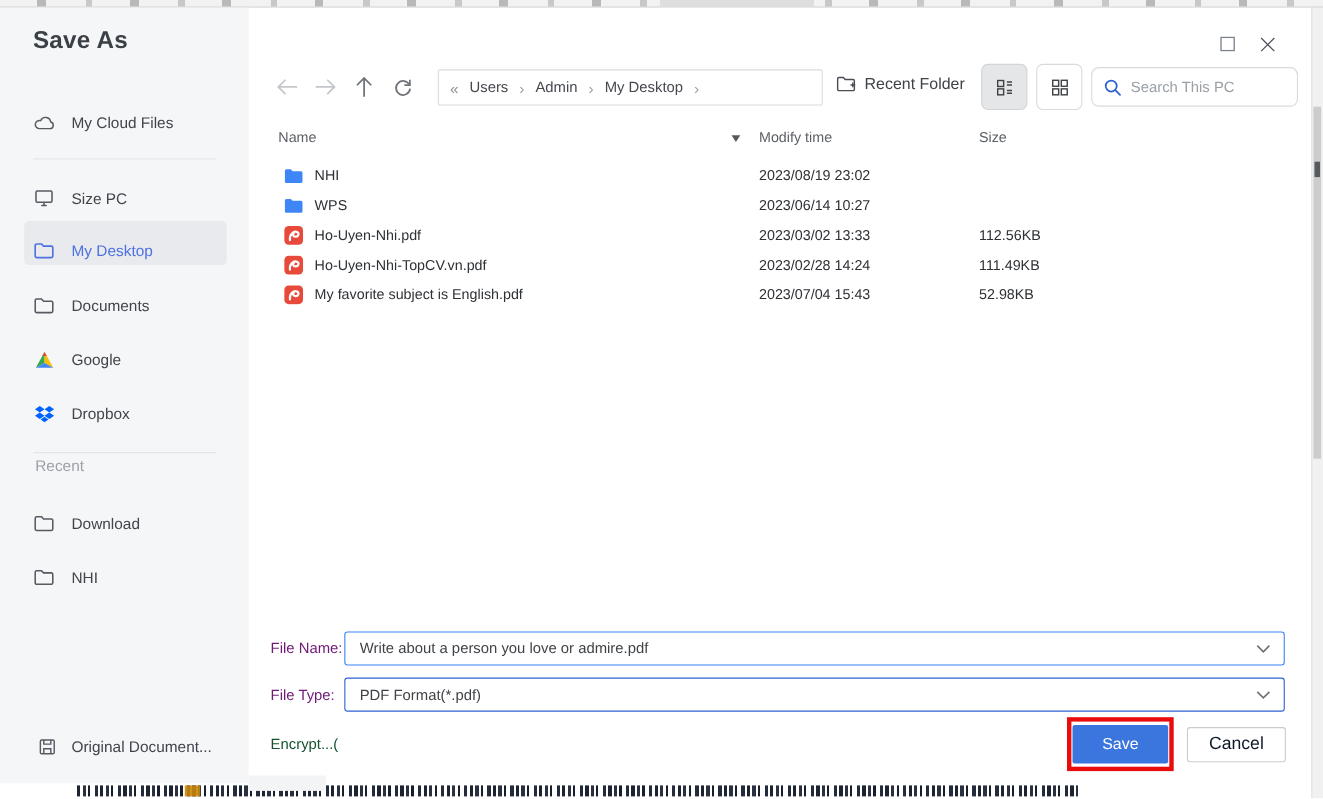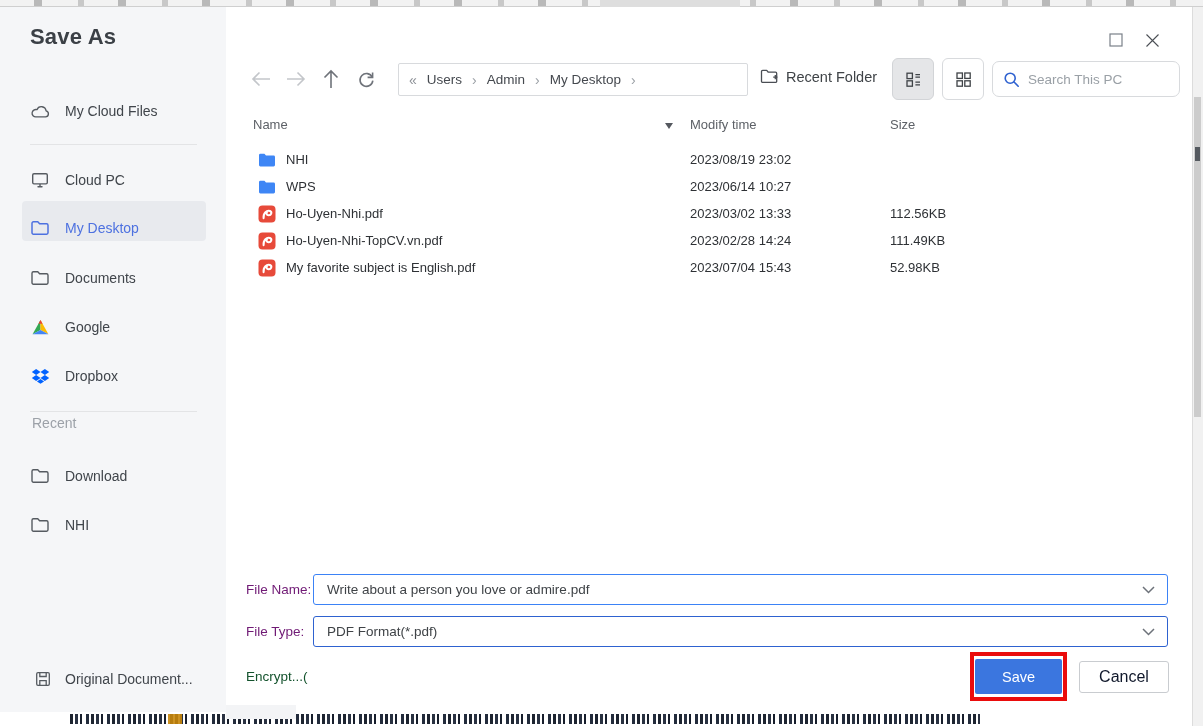"Cloud PC" span { text: Cloud -> Size }
